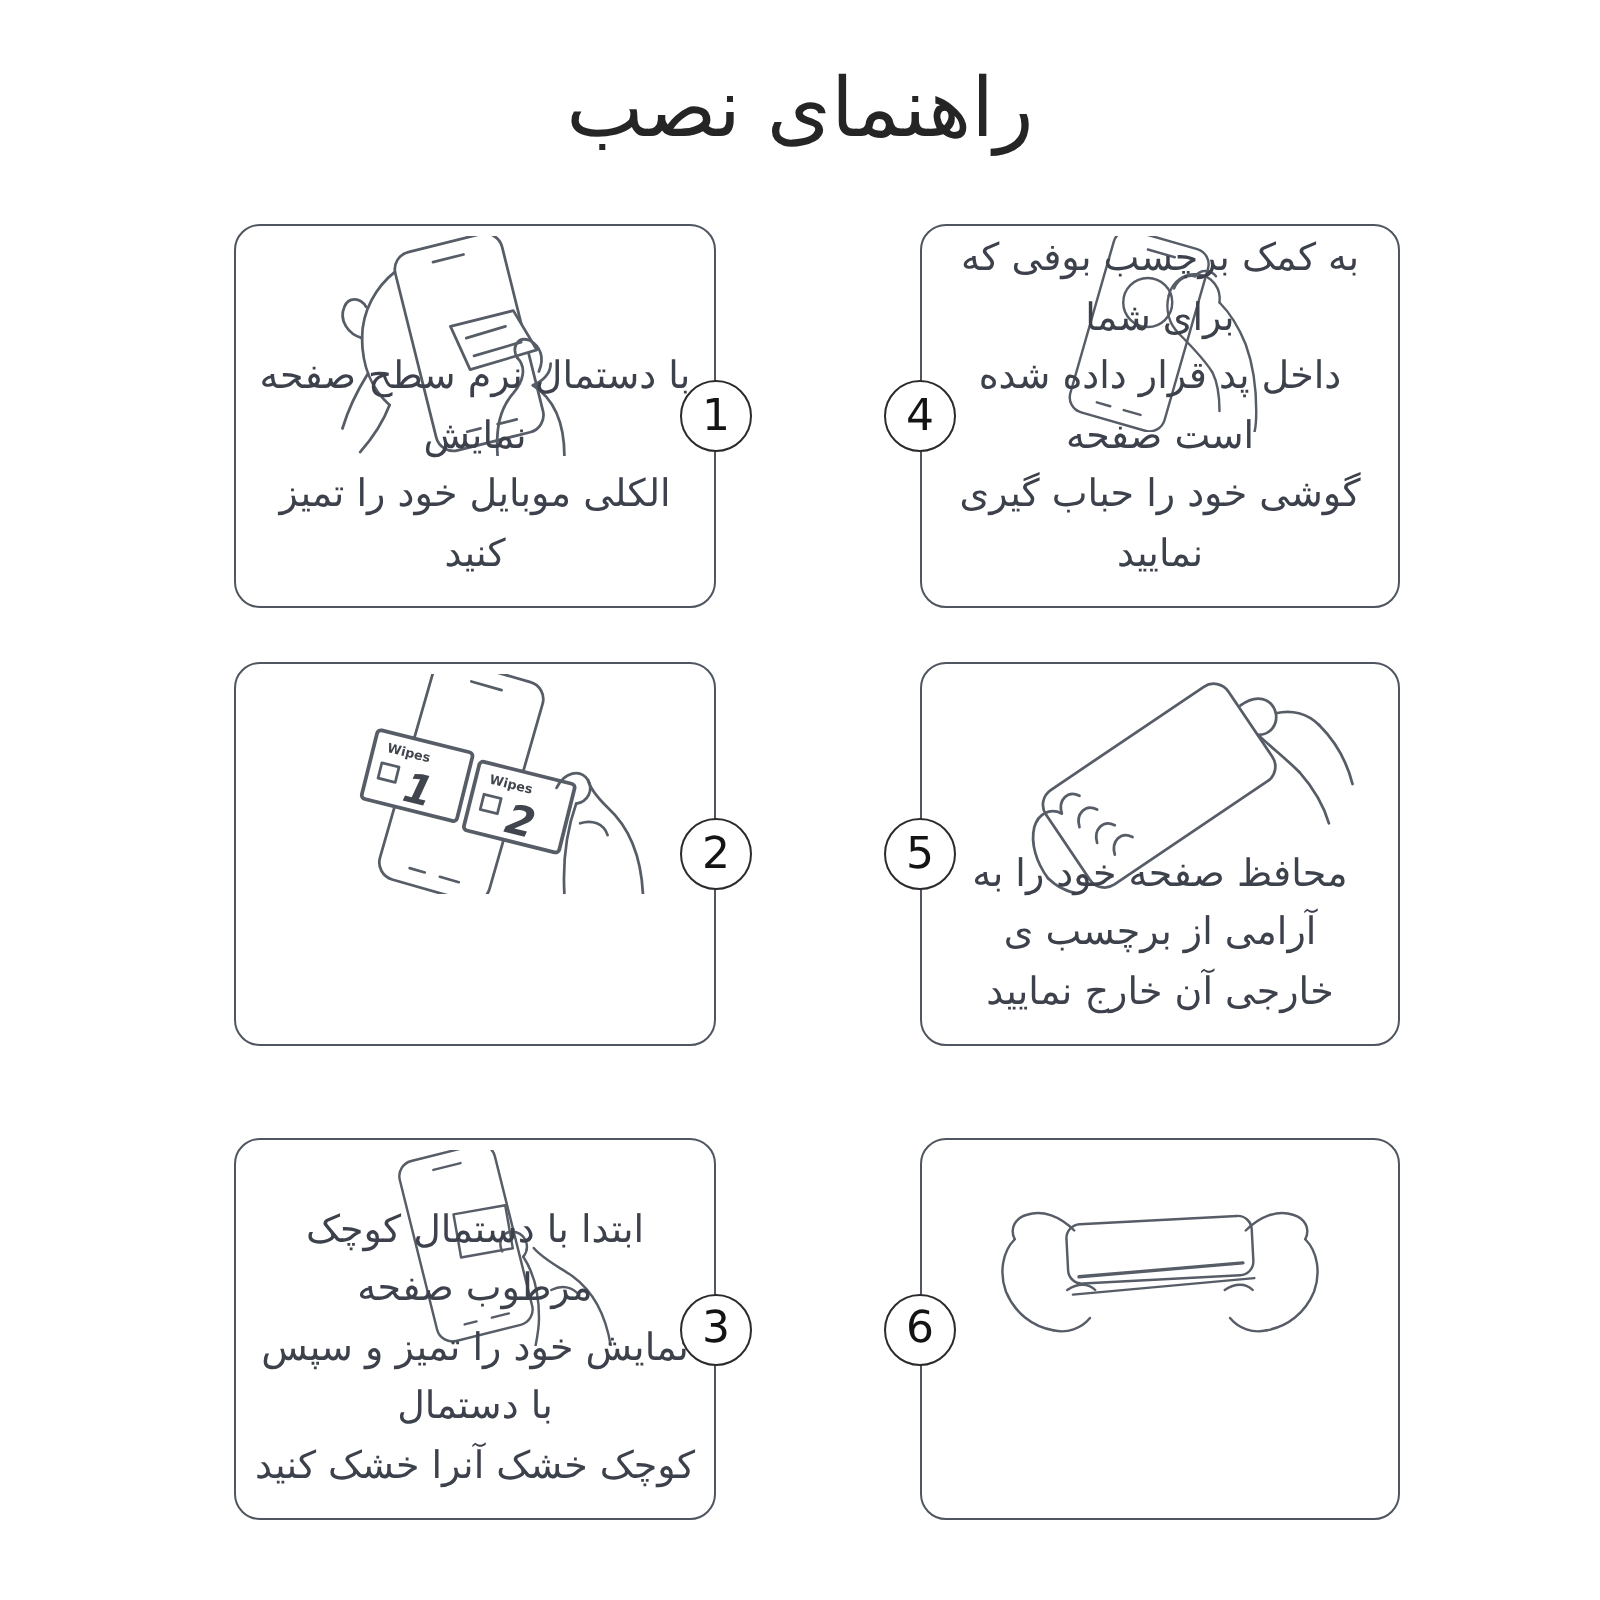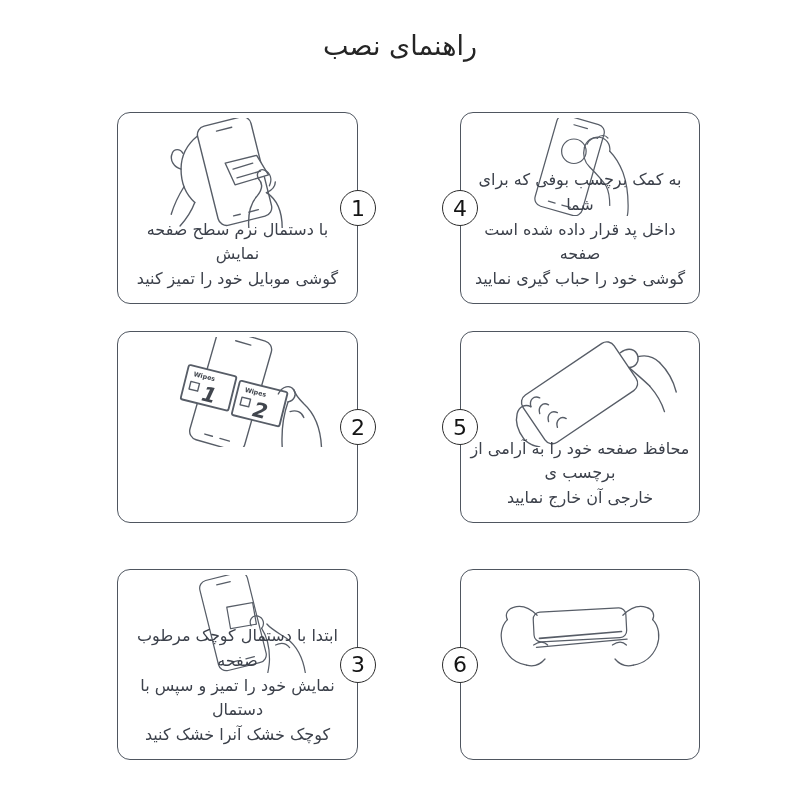"راهنمای نصب" .title { font-size: 27px -> 41px }
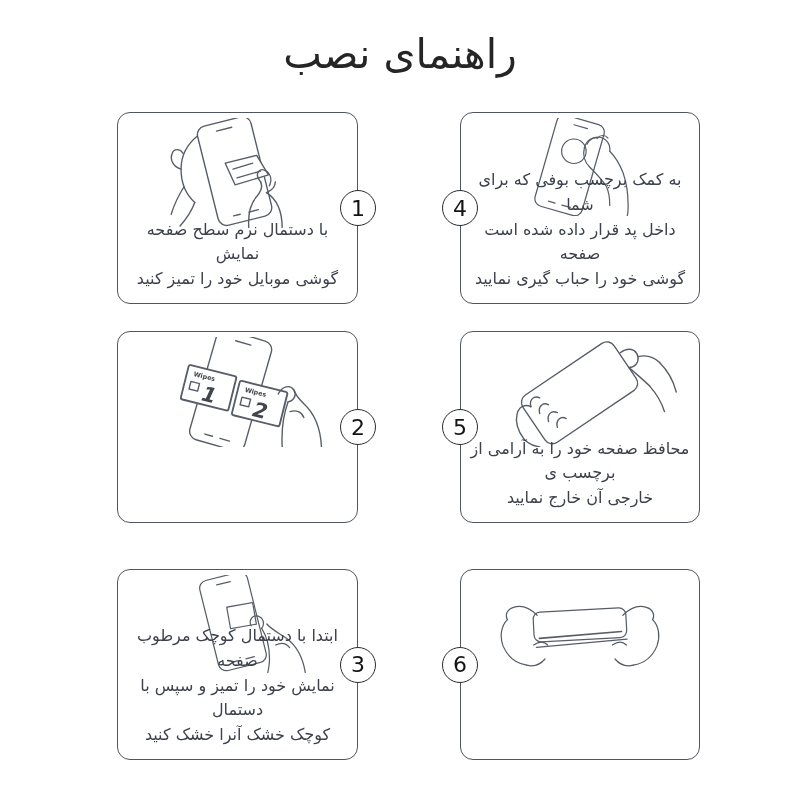"به کمک برچسب بوفی که" .caption { font-size: 16px -> 19px }
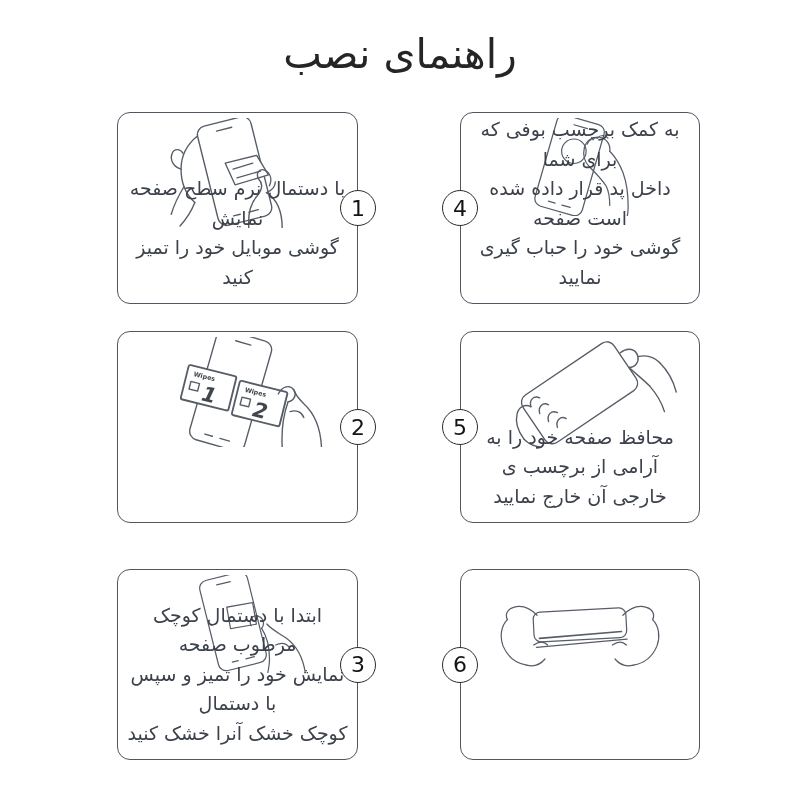"با دستمال نرم سطح صفحه" div.caption { text: گوشی -> الکلی }
